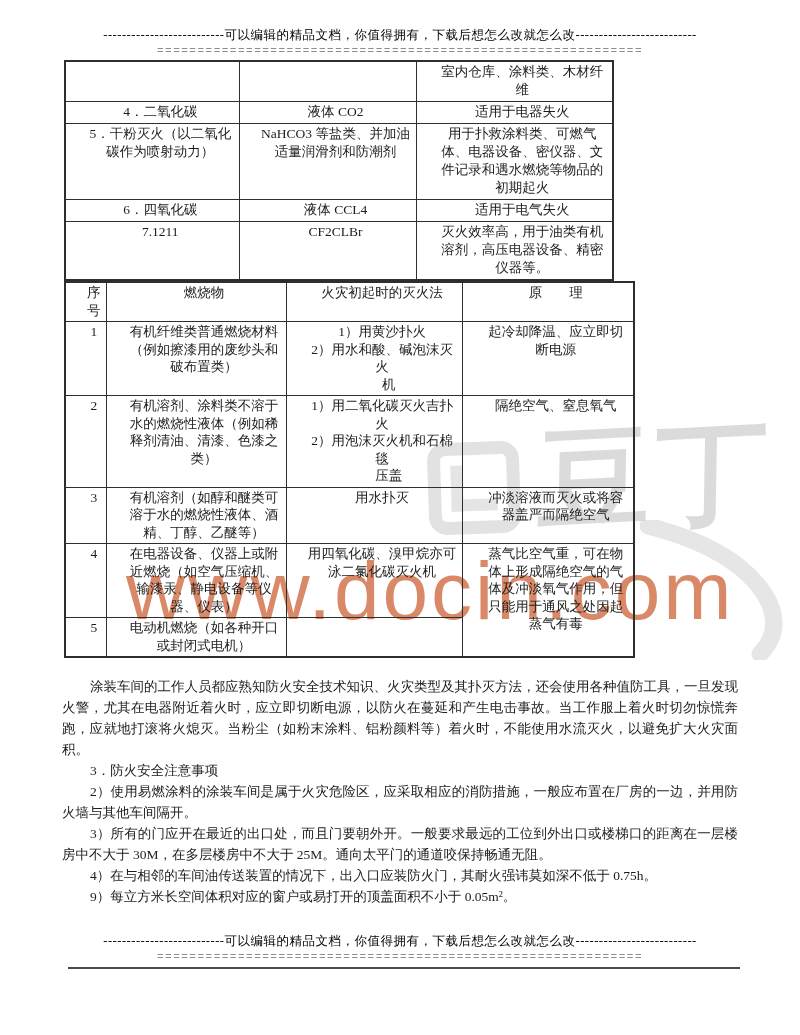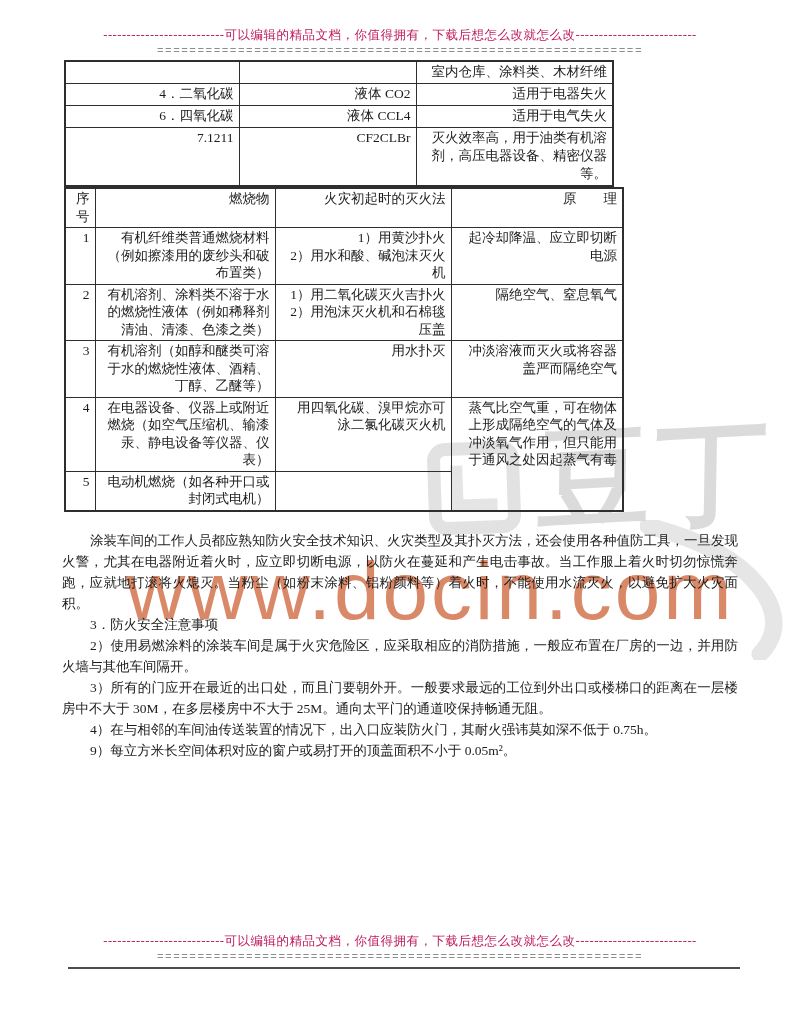"--------------------------可以编辑的精品文档，你值得拥" .banner { color: #be185d -> #000000 }
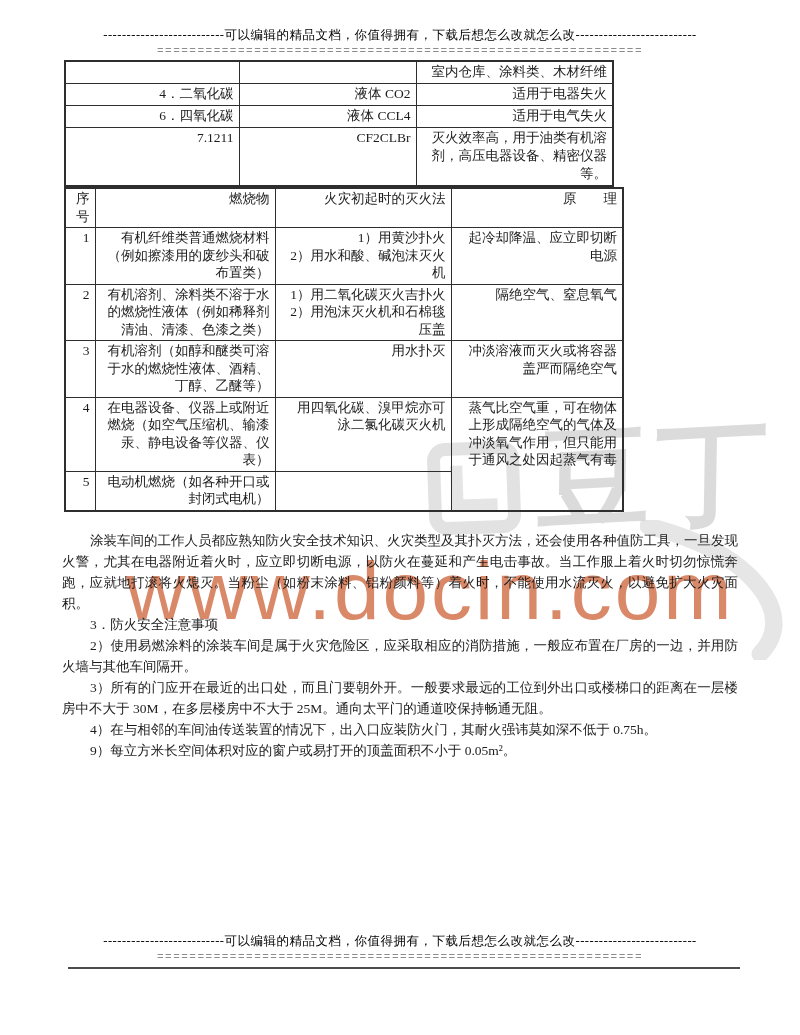"室内仓库、涂料类、木材纤维" td { padding: 1px 5px 2px 7px -> 1px 5px 2px 21px; text-align: right -> center }
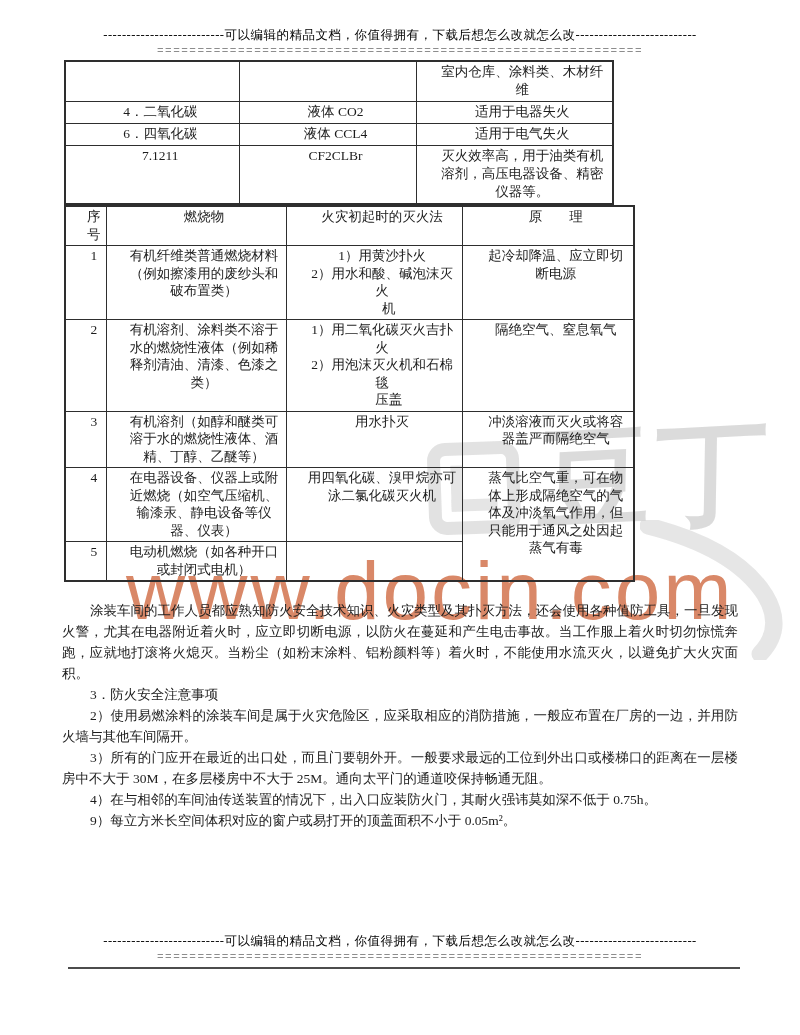"5．干粉灭火（以二氧化碳作为喷射动力）" tr { html: none -> <tr> <td>5．干粉灭火（以二氧化碳作为喷射动力）</td> <td>NaHCO3 等盐类、并加油适量润滑剂和防潮剂</td> <td>用于扑救涂料类、可燃气体、电器设备、密仪器、文件记录和遇水燃烧等物品的初期起火</td> </tr> }
